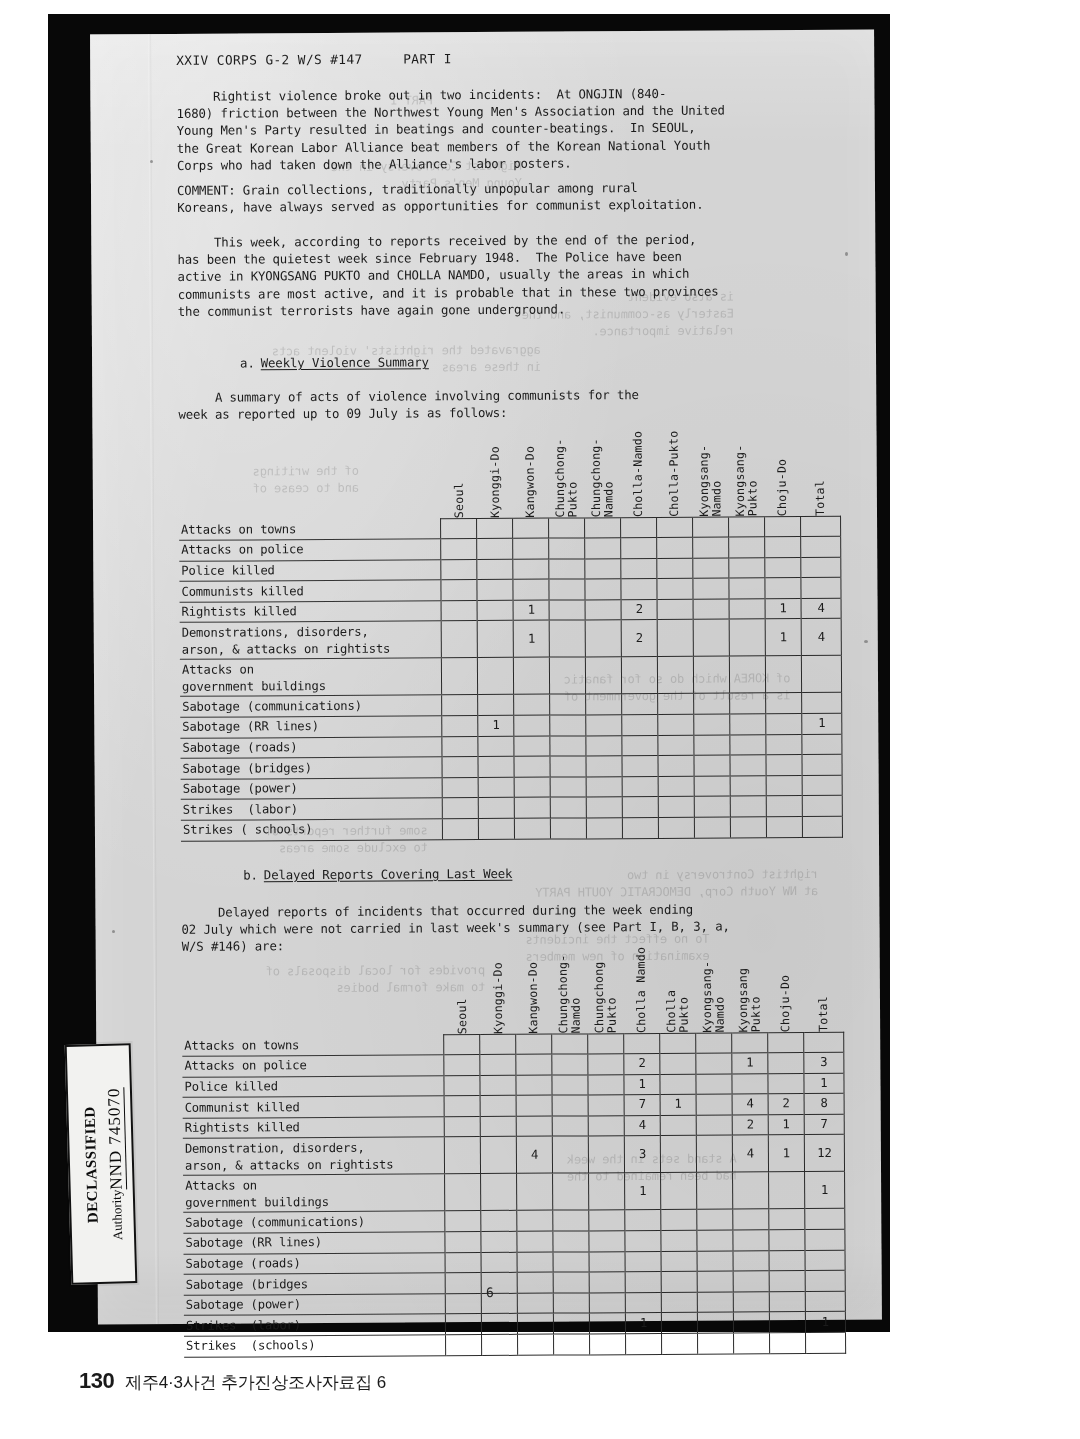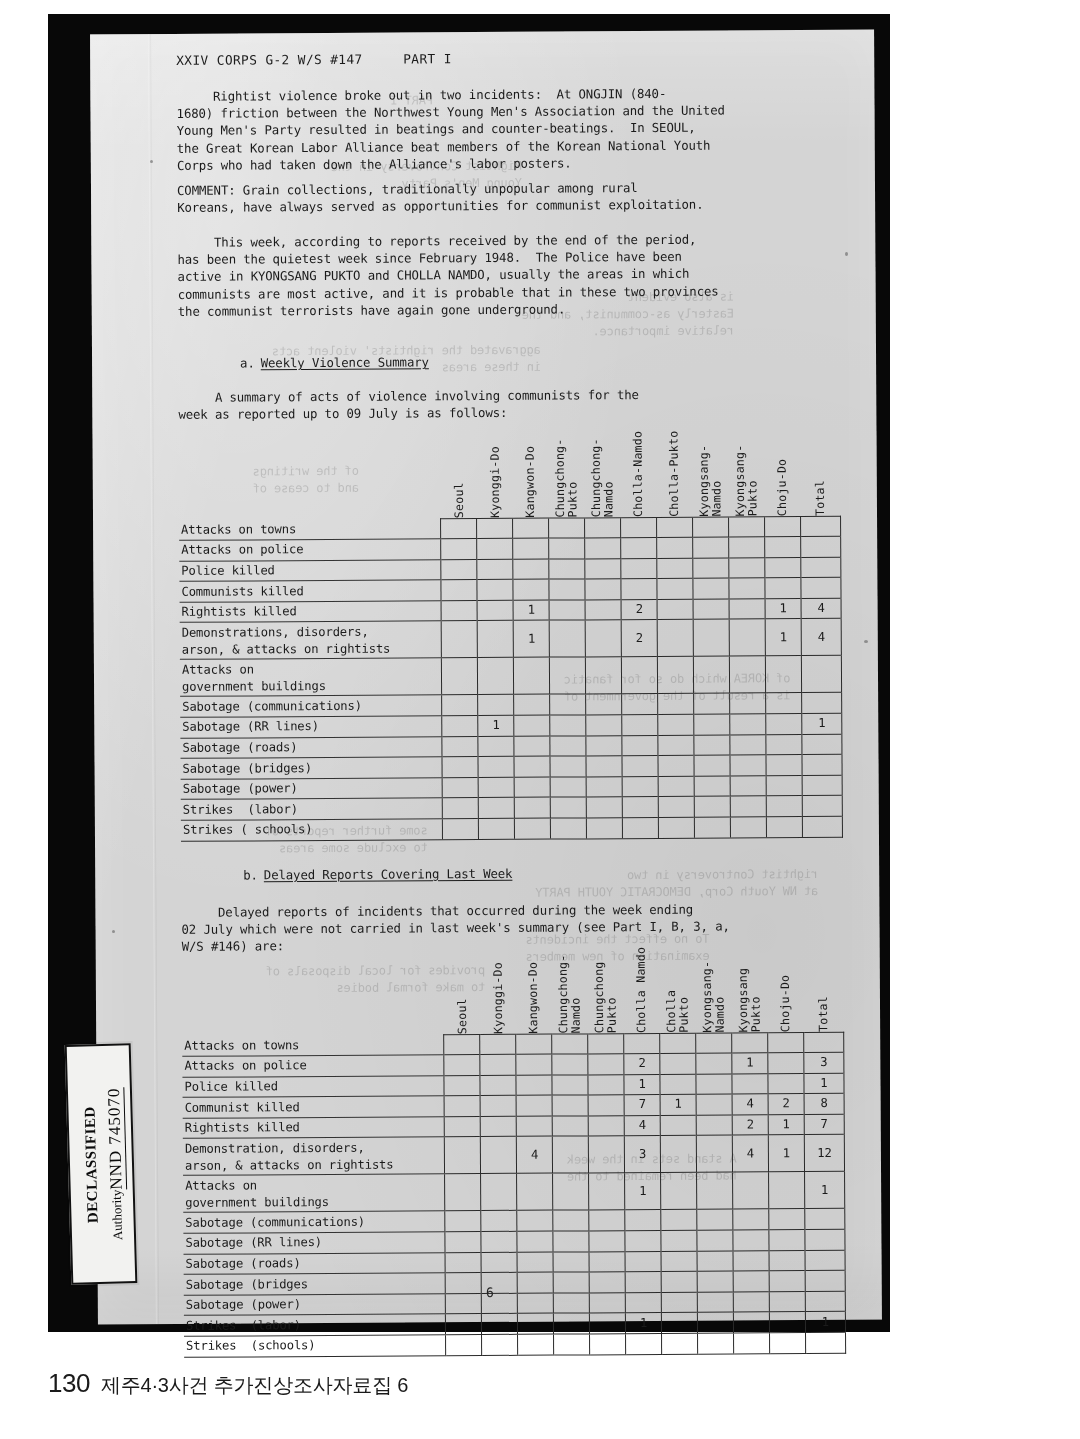"130" .footer .fnum { font-size: 26px -> 22px; font-weight: normal -> bold; margin-left: none -> 31px }
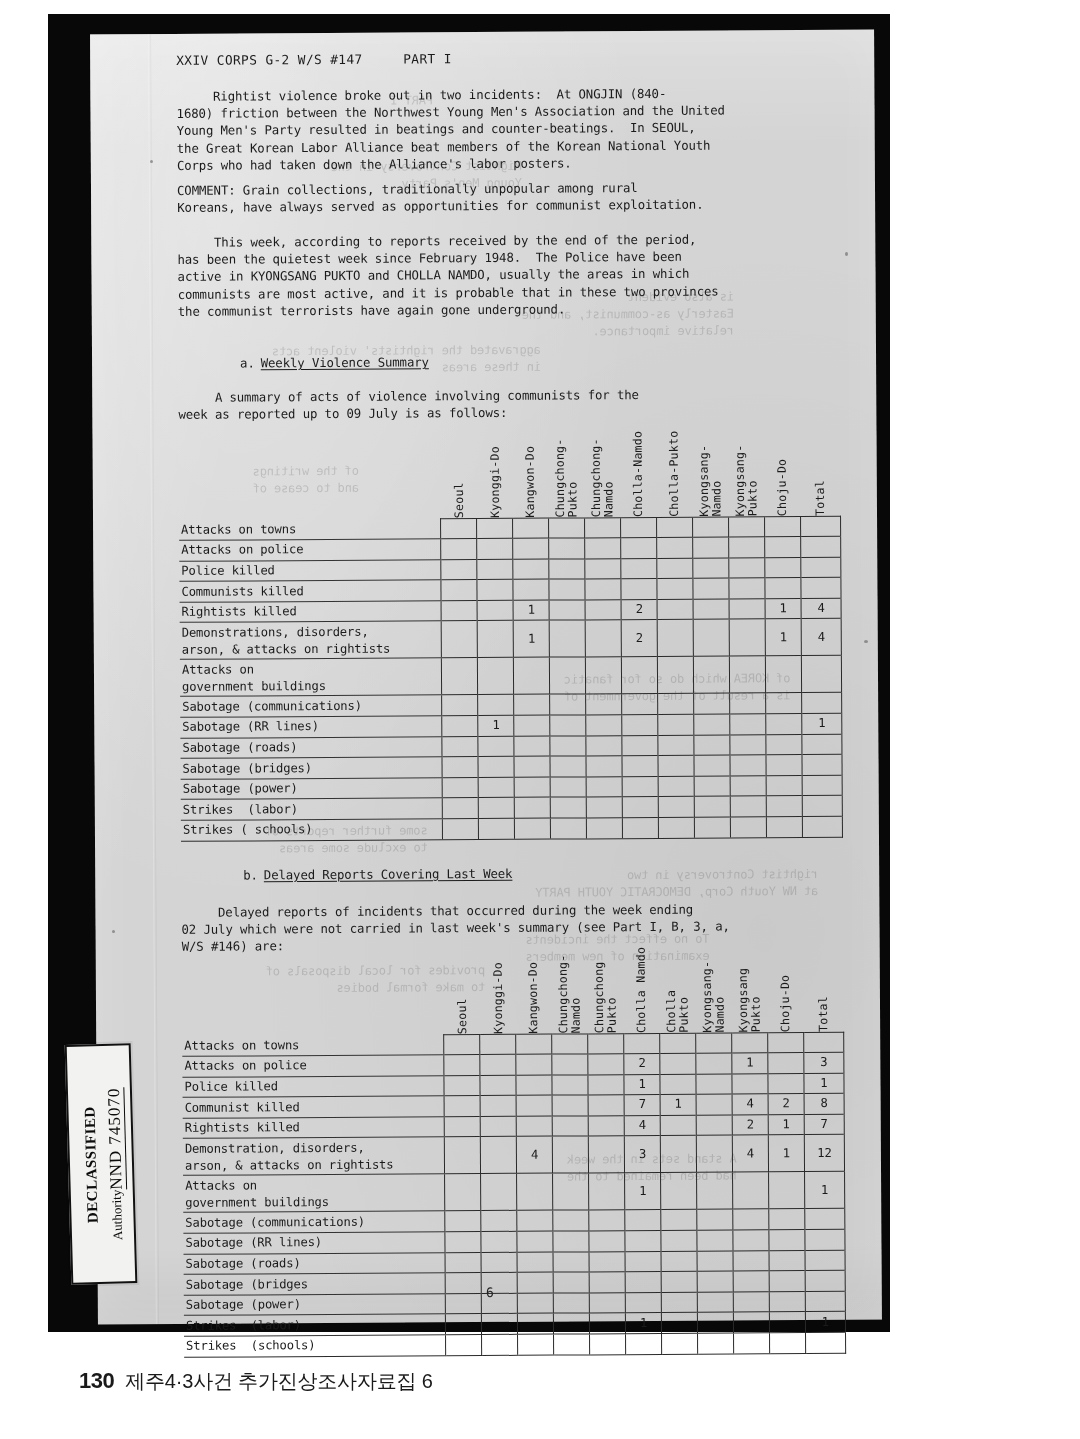"제주4·3사건 추가진상조사자료집 6" .footer .ftxt { font-size: 20px -> 17px }
